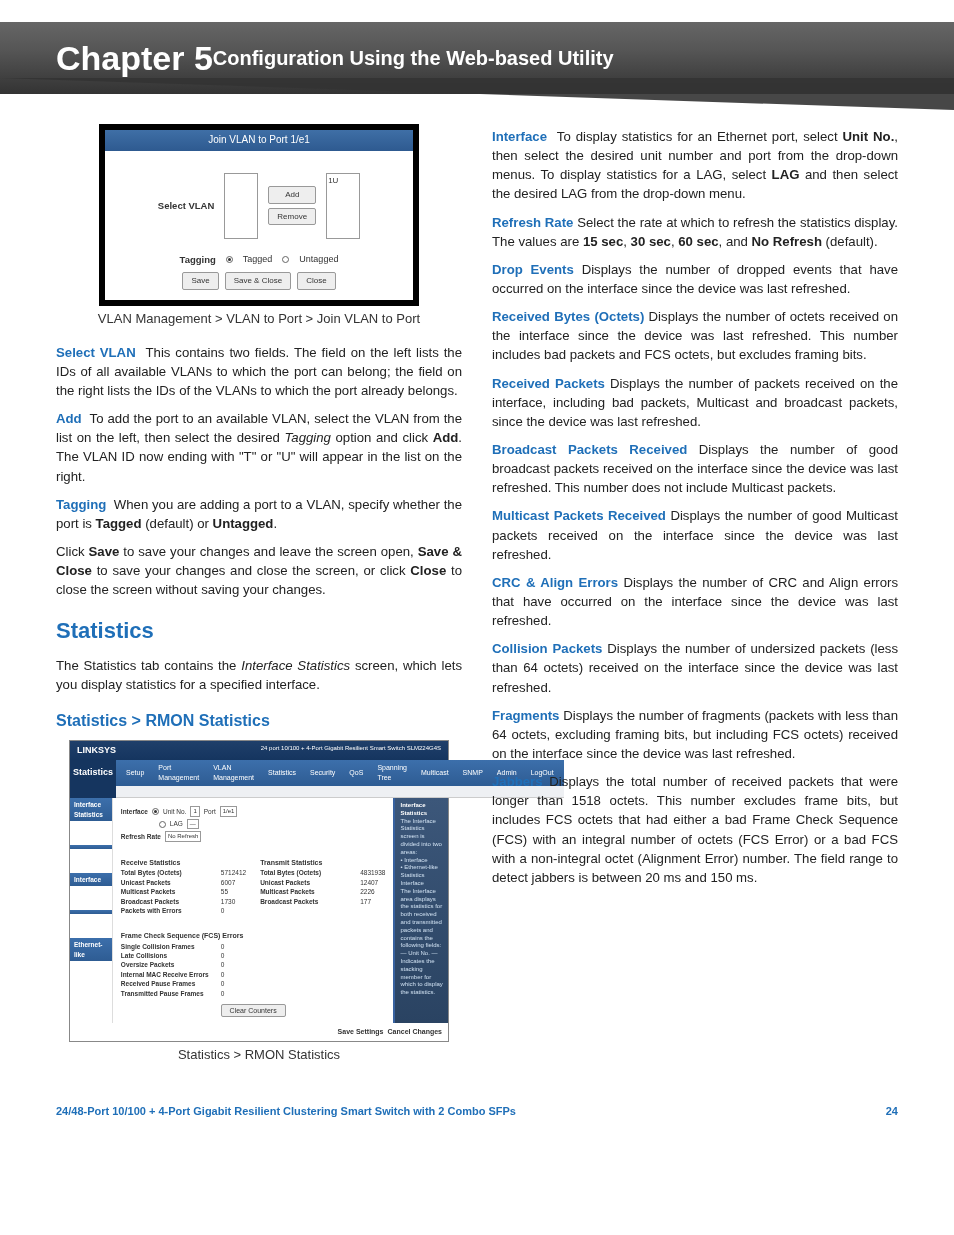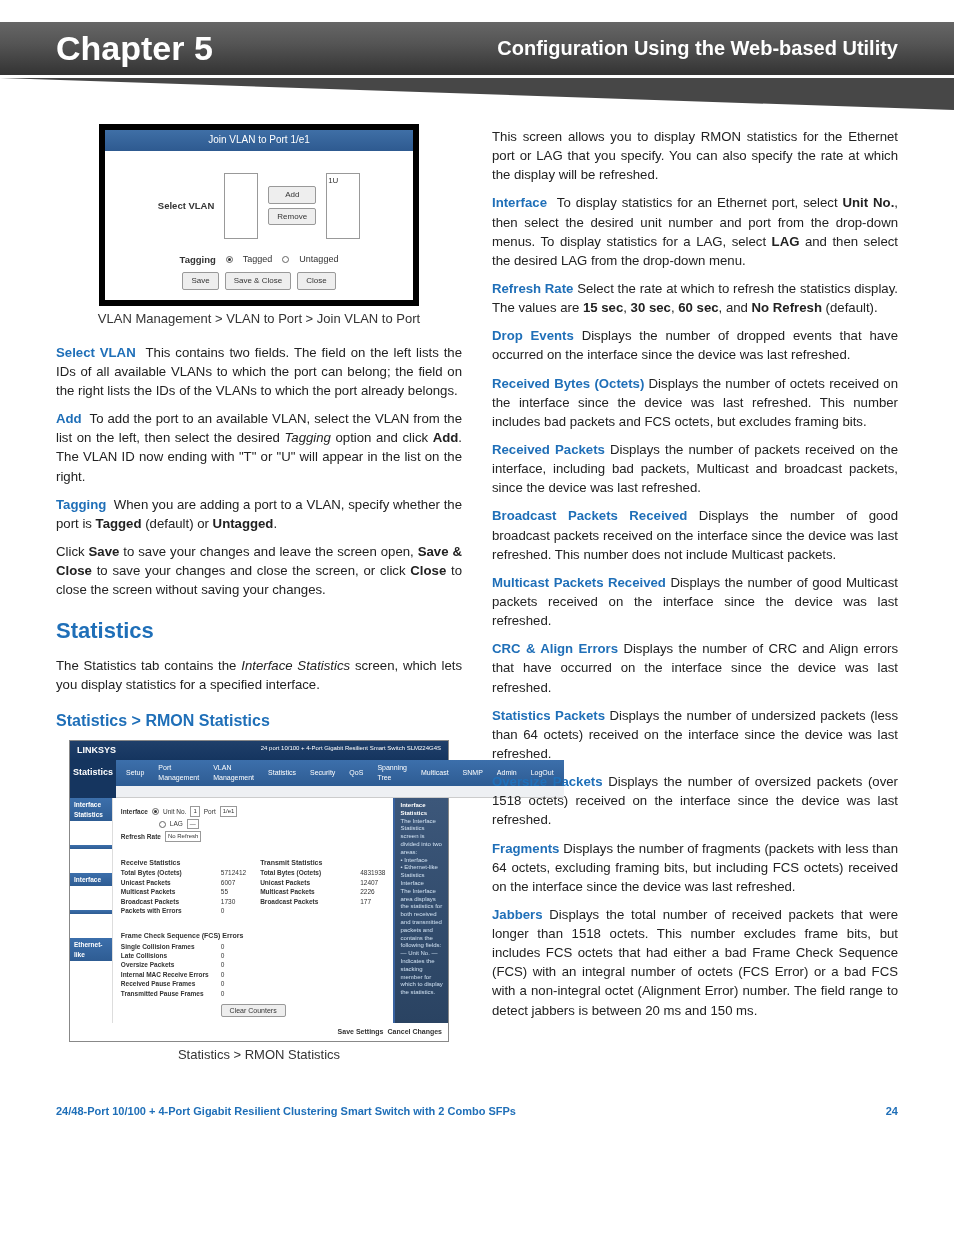"Chapter 5" .hdr-bar { height: 53px -> 72px; justify-content: space-between -> none }
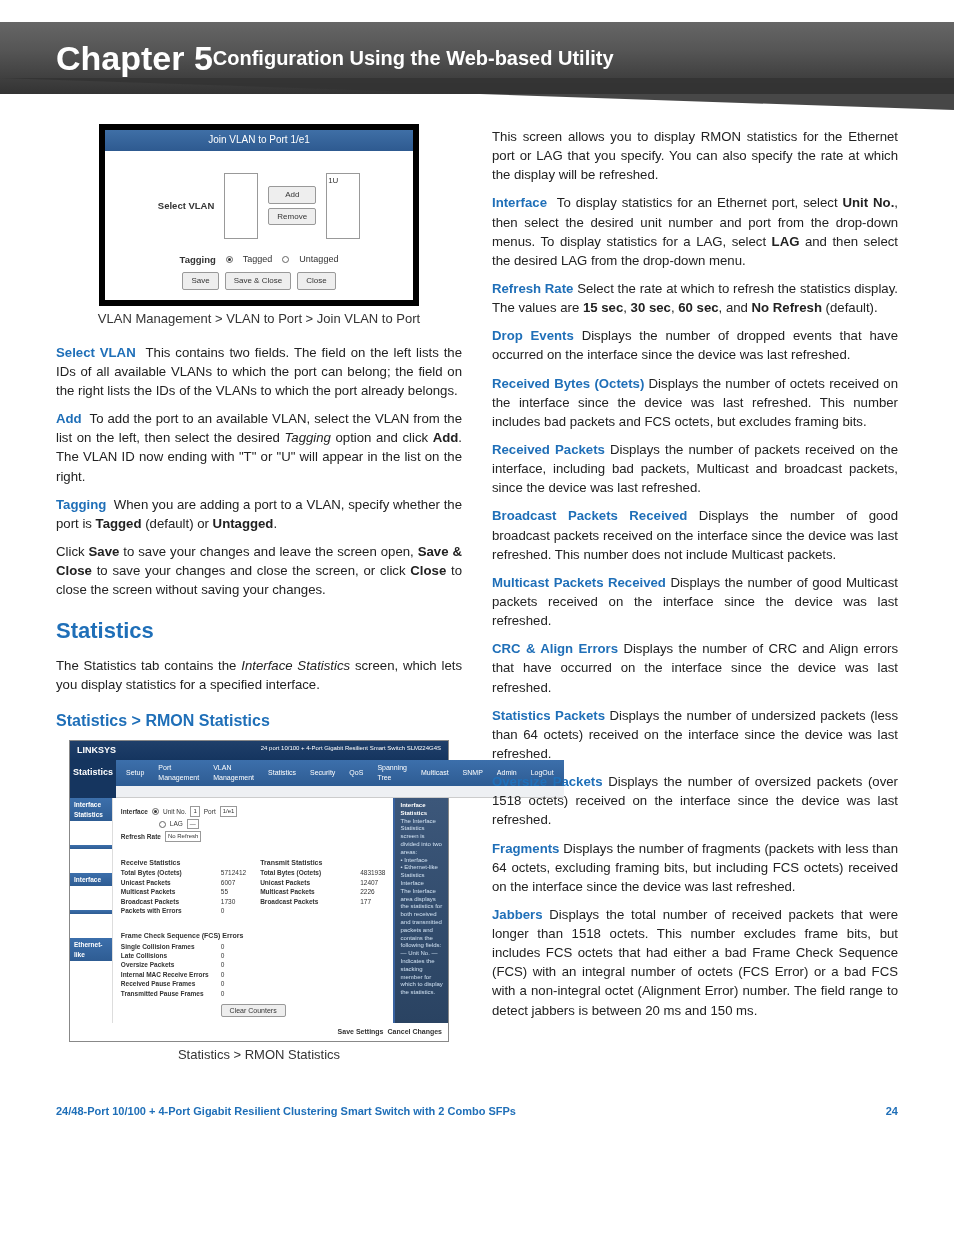"This screen allows you to" p { html: <p>This screen allows you to display RMON statistics for the Ethernet port or LAG that you specify. You can also specify the rate at which the display will be refreshed.</p> -> none }
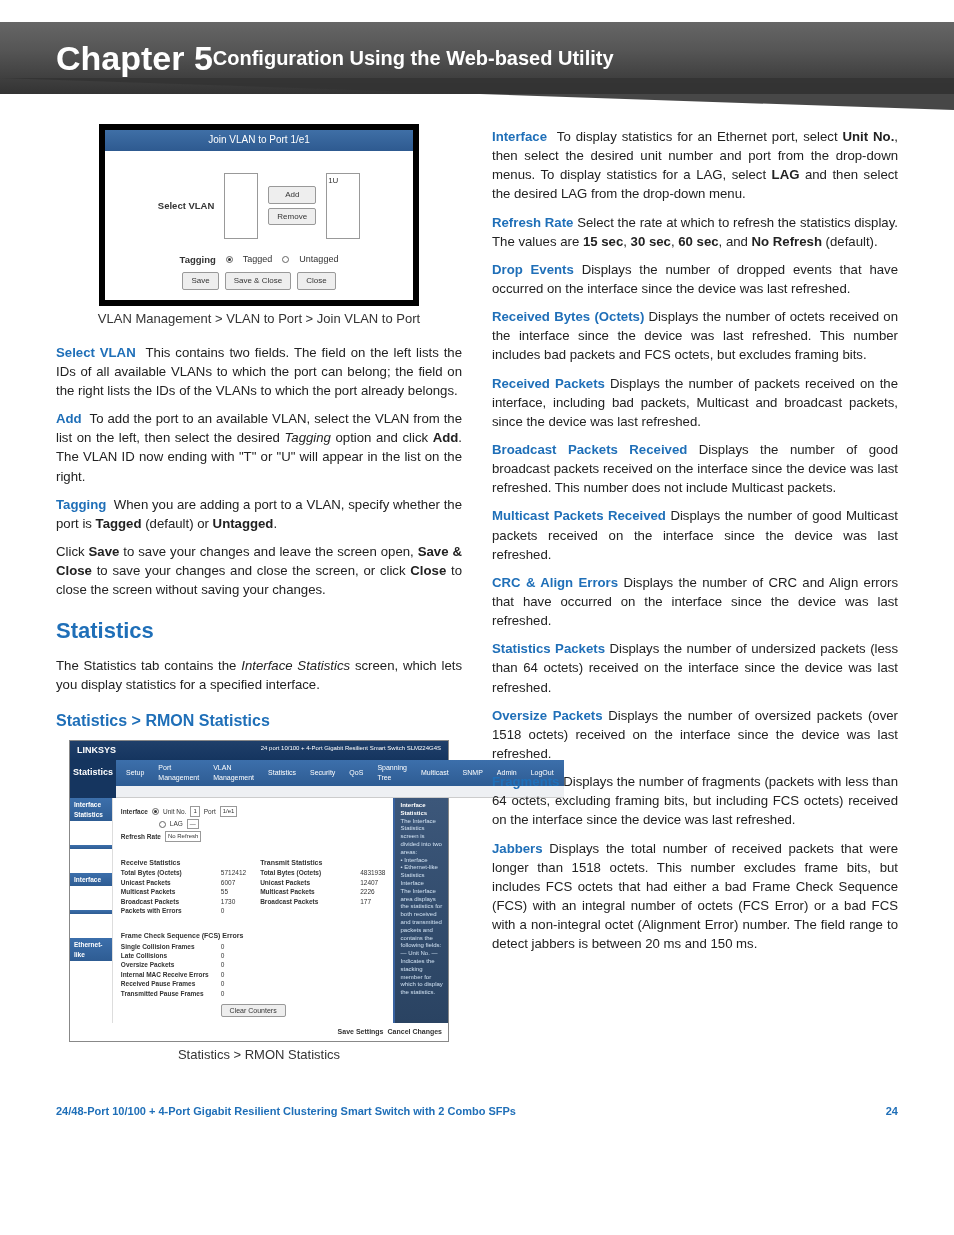"Statistics Packets" span.term { text: Statistics -> Collision }
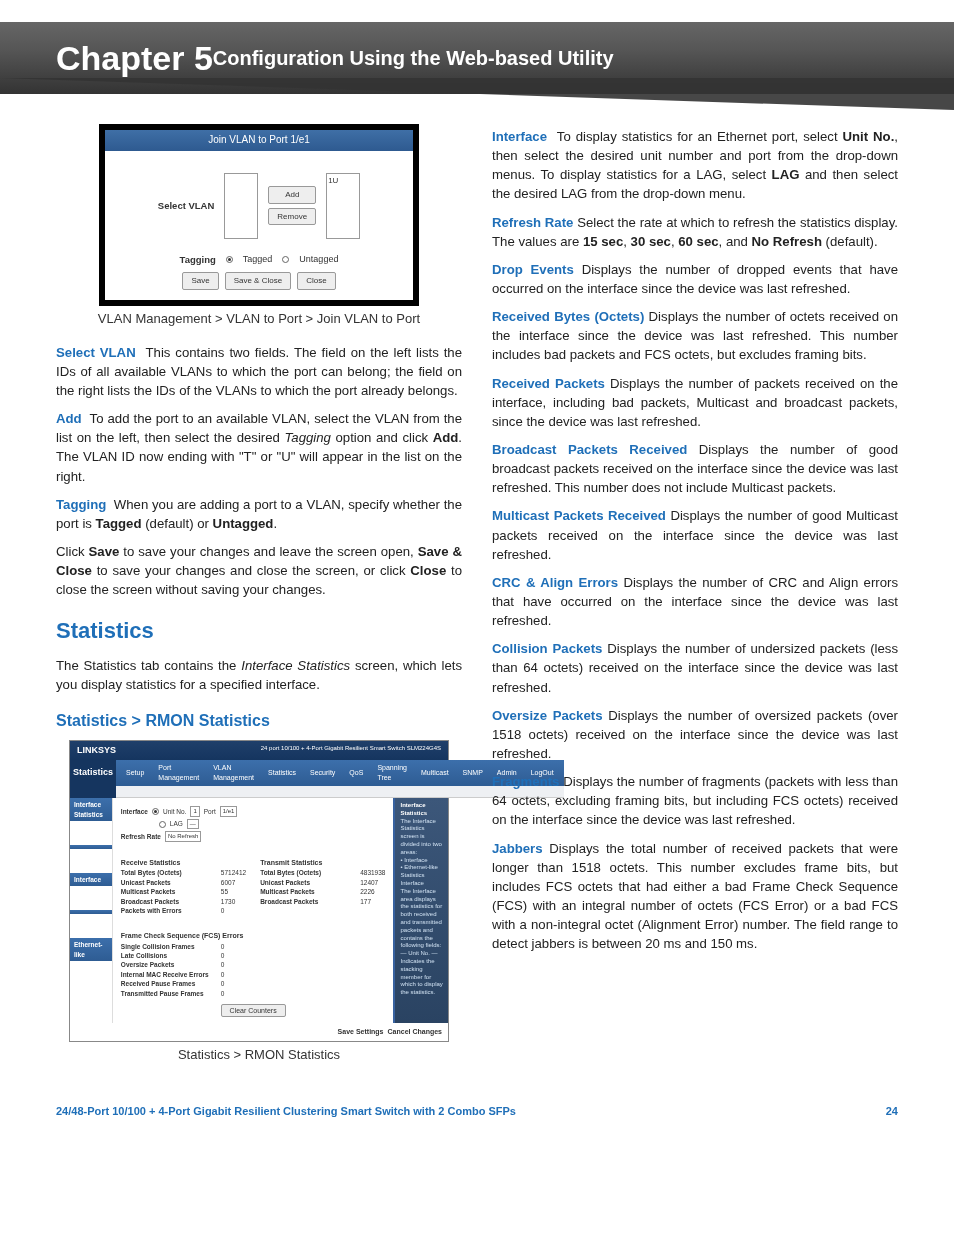"Oversize Packets Displays the number" p { html: <p><span>Oversize Packets</span>&nbsp;<span>Displays the number of oversized packets (over 1518 octets) received on the interface since the device was last refreshed.</span></p> -> none }
